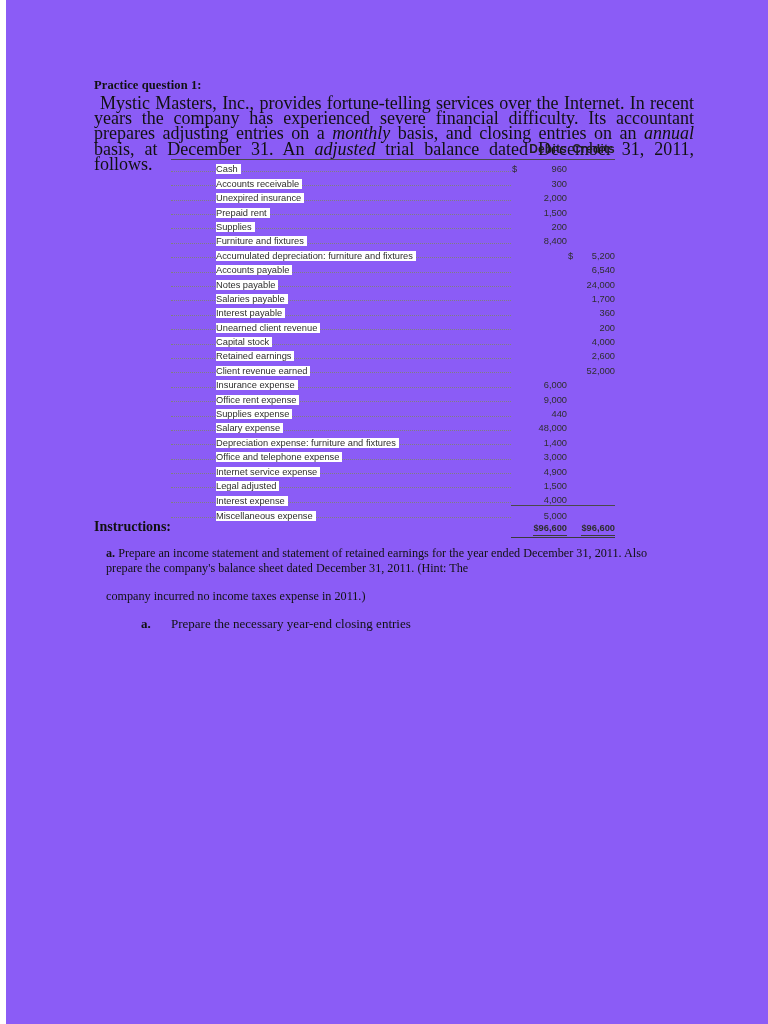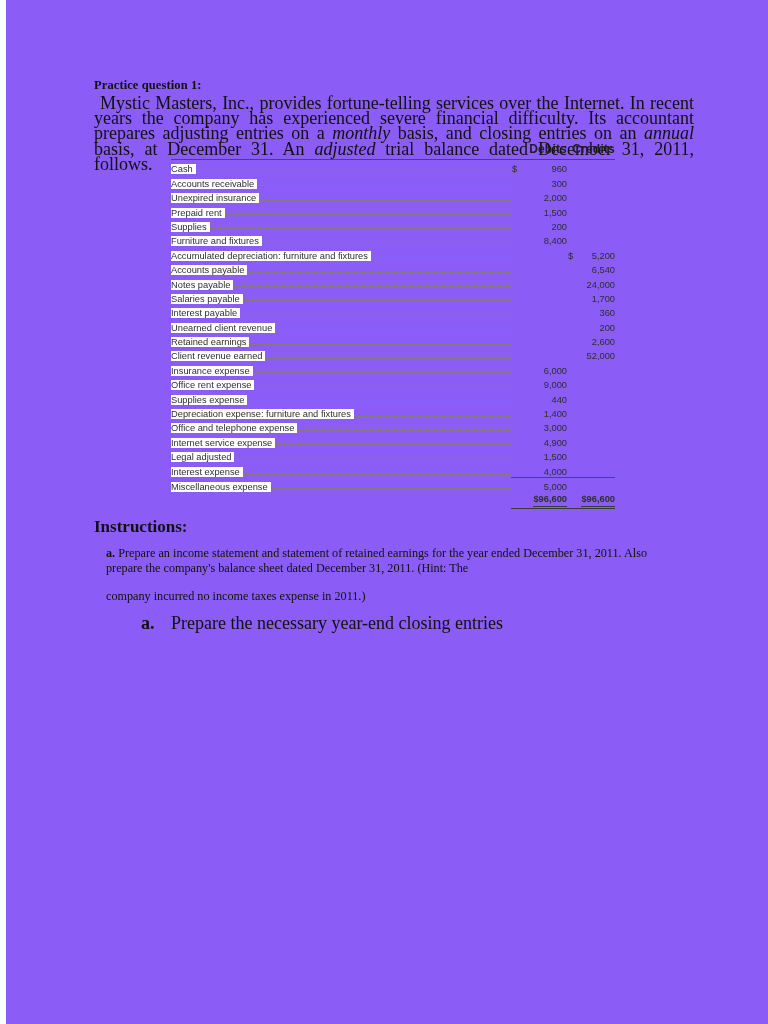"Cash" td.acct .nm { margin-left: none -> 45px }
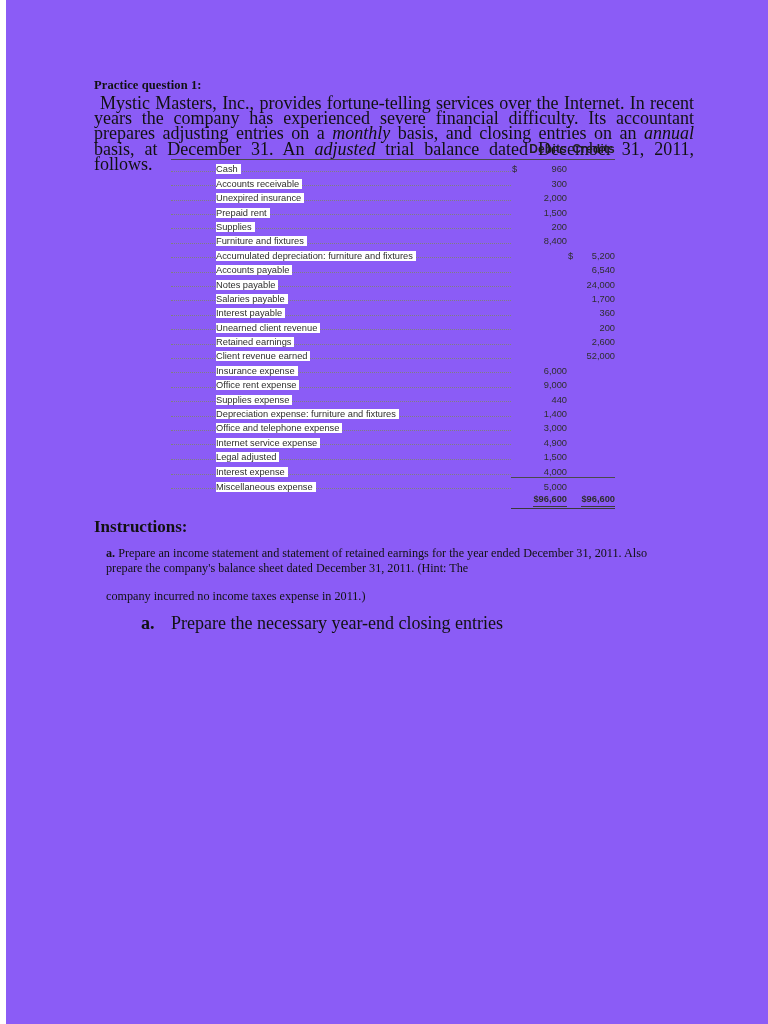"Capital stock" tr { html: none -> <tr> <td><span></span><span>Capital stock</span></td> <td></td> <td>4,000</td> </tr> }
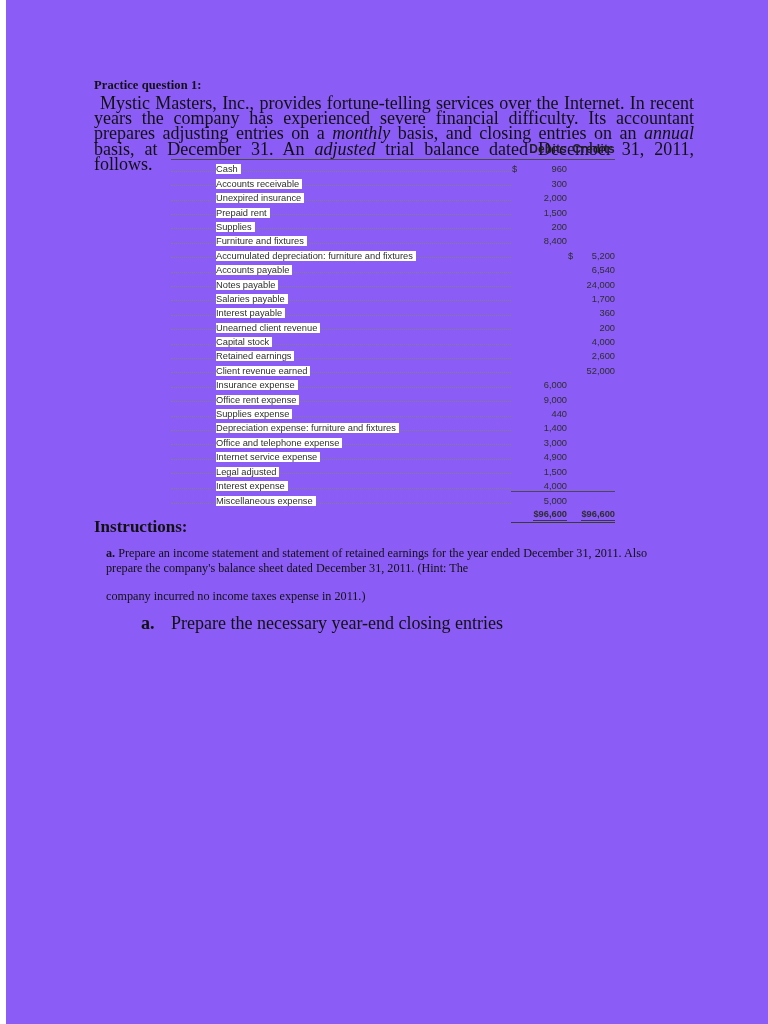"Salary expense" tr { html: none -> <tr> <td><span></span><span>Salary expense</span></td> <td>48,000</td> <td></td> </tr> }
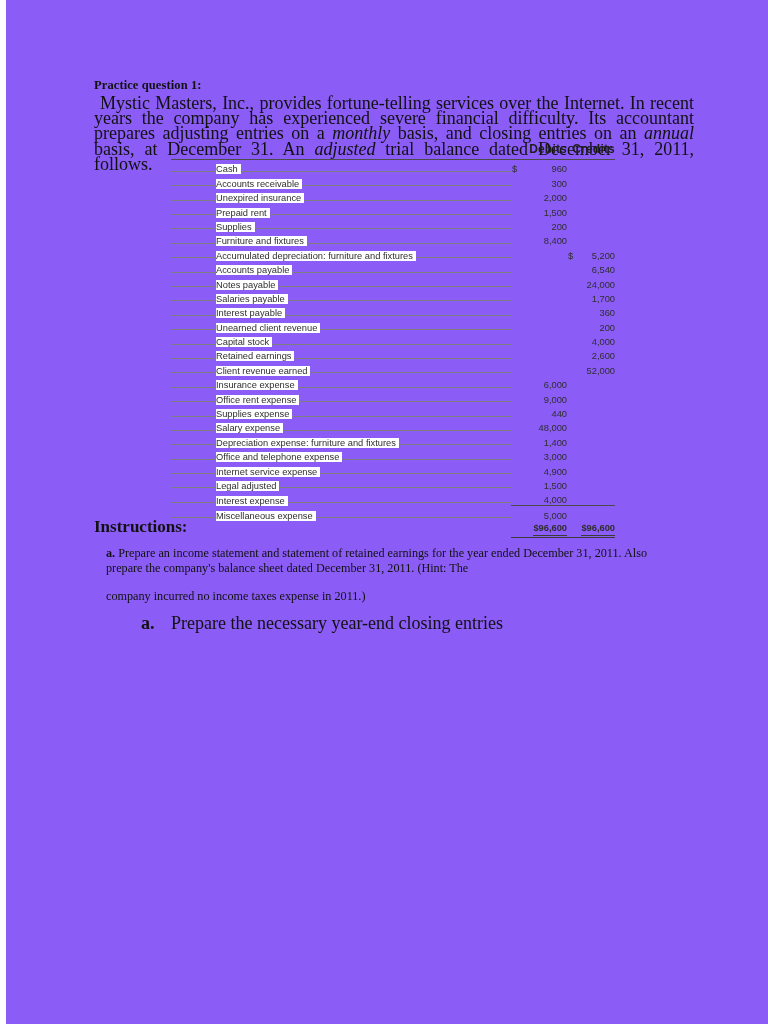"Instructions:" .instructions .ins-title { font-size: 17px -> 14px }
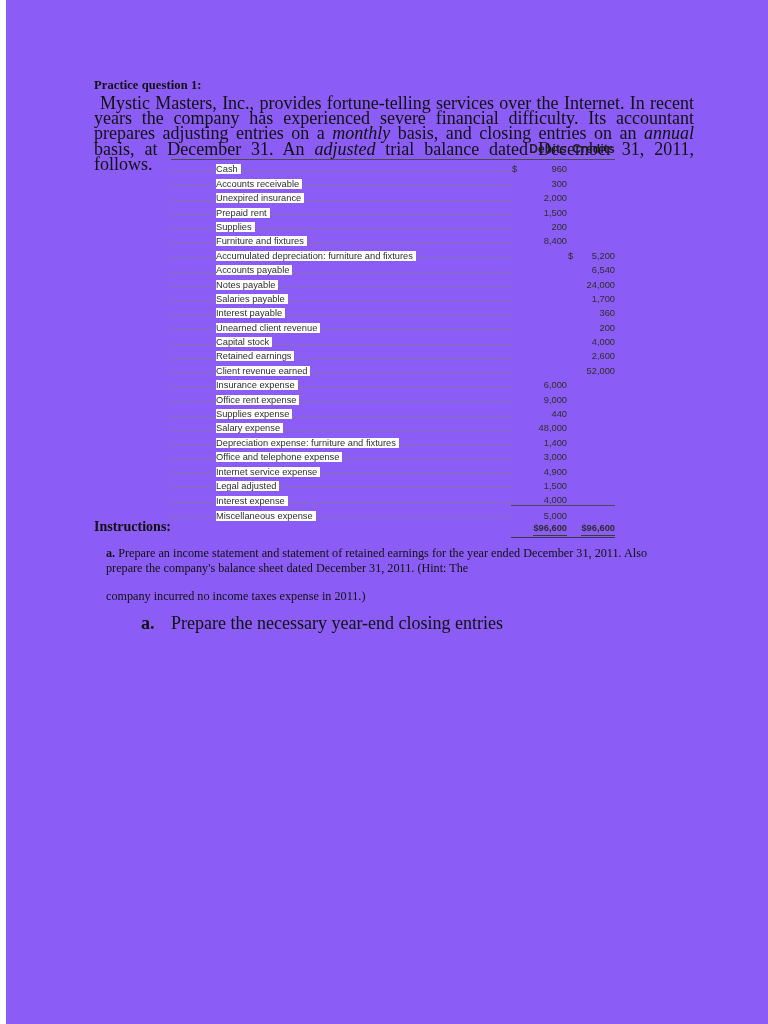"a. Prepare the necessary year-end" .sub-item { font-size: 18px -> 13px }
